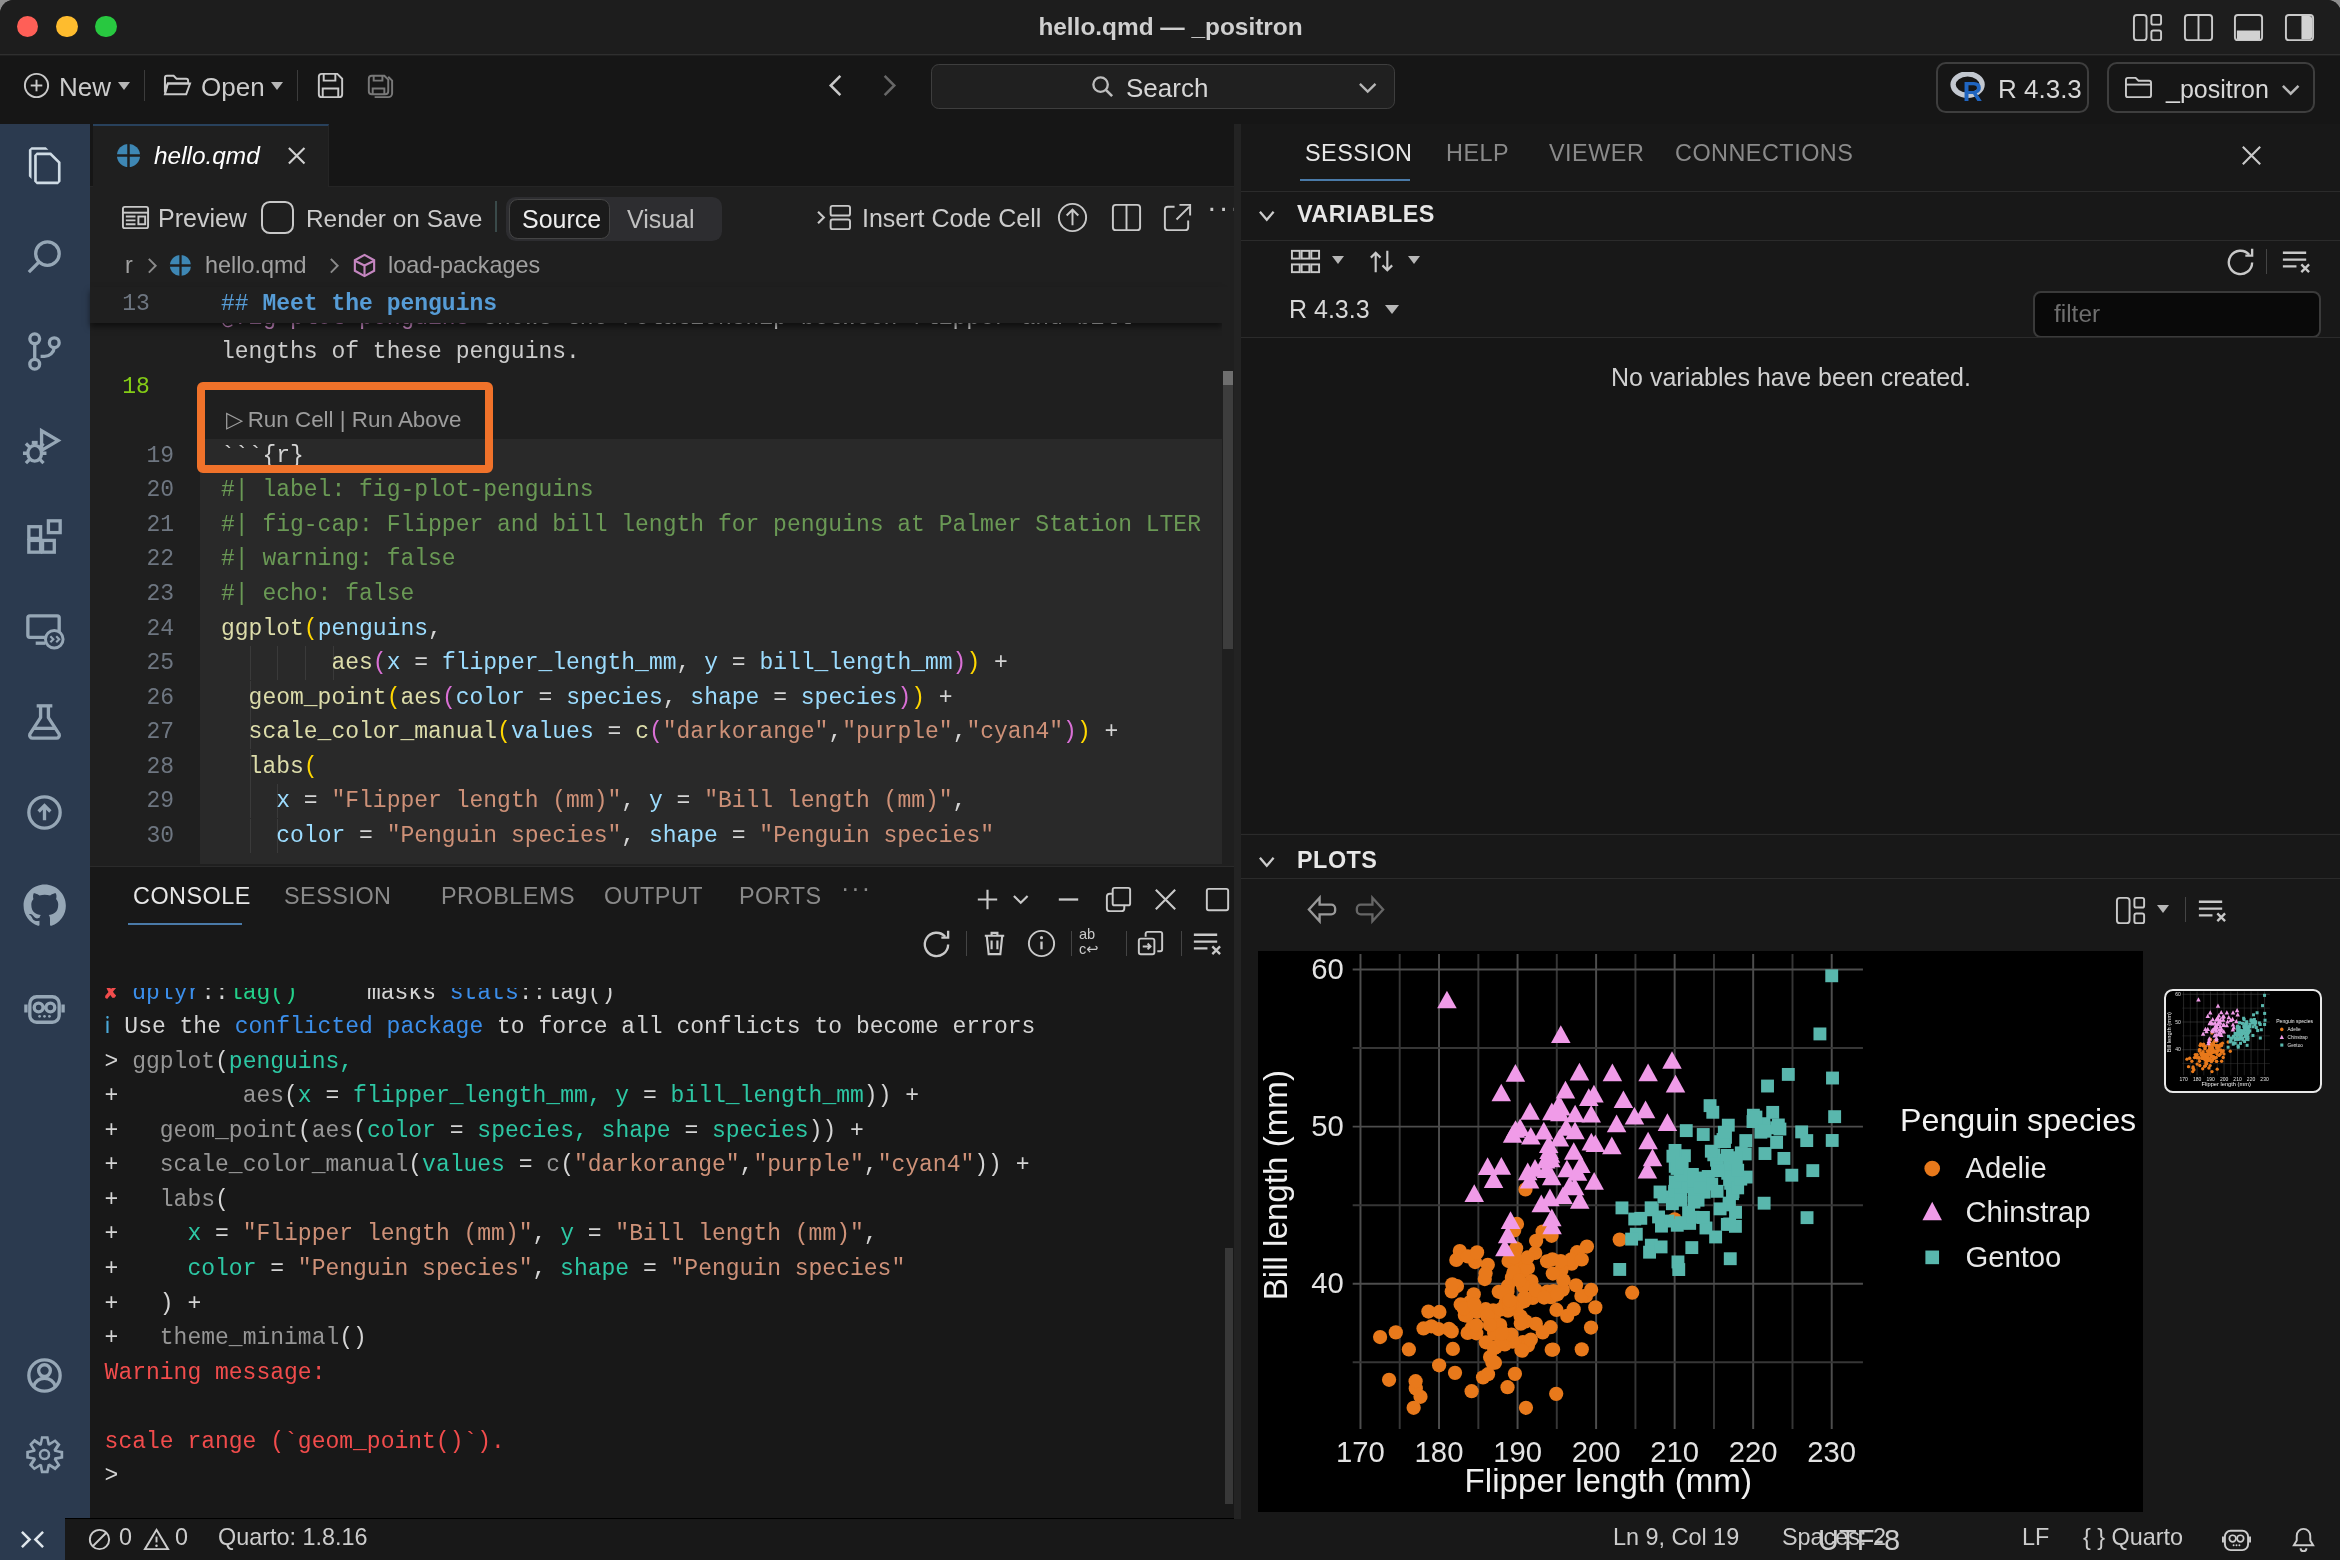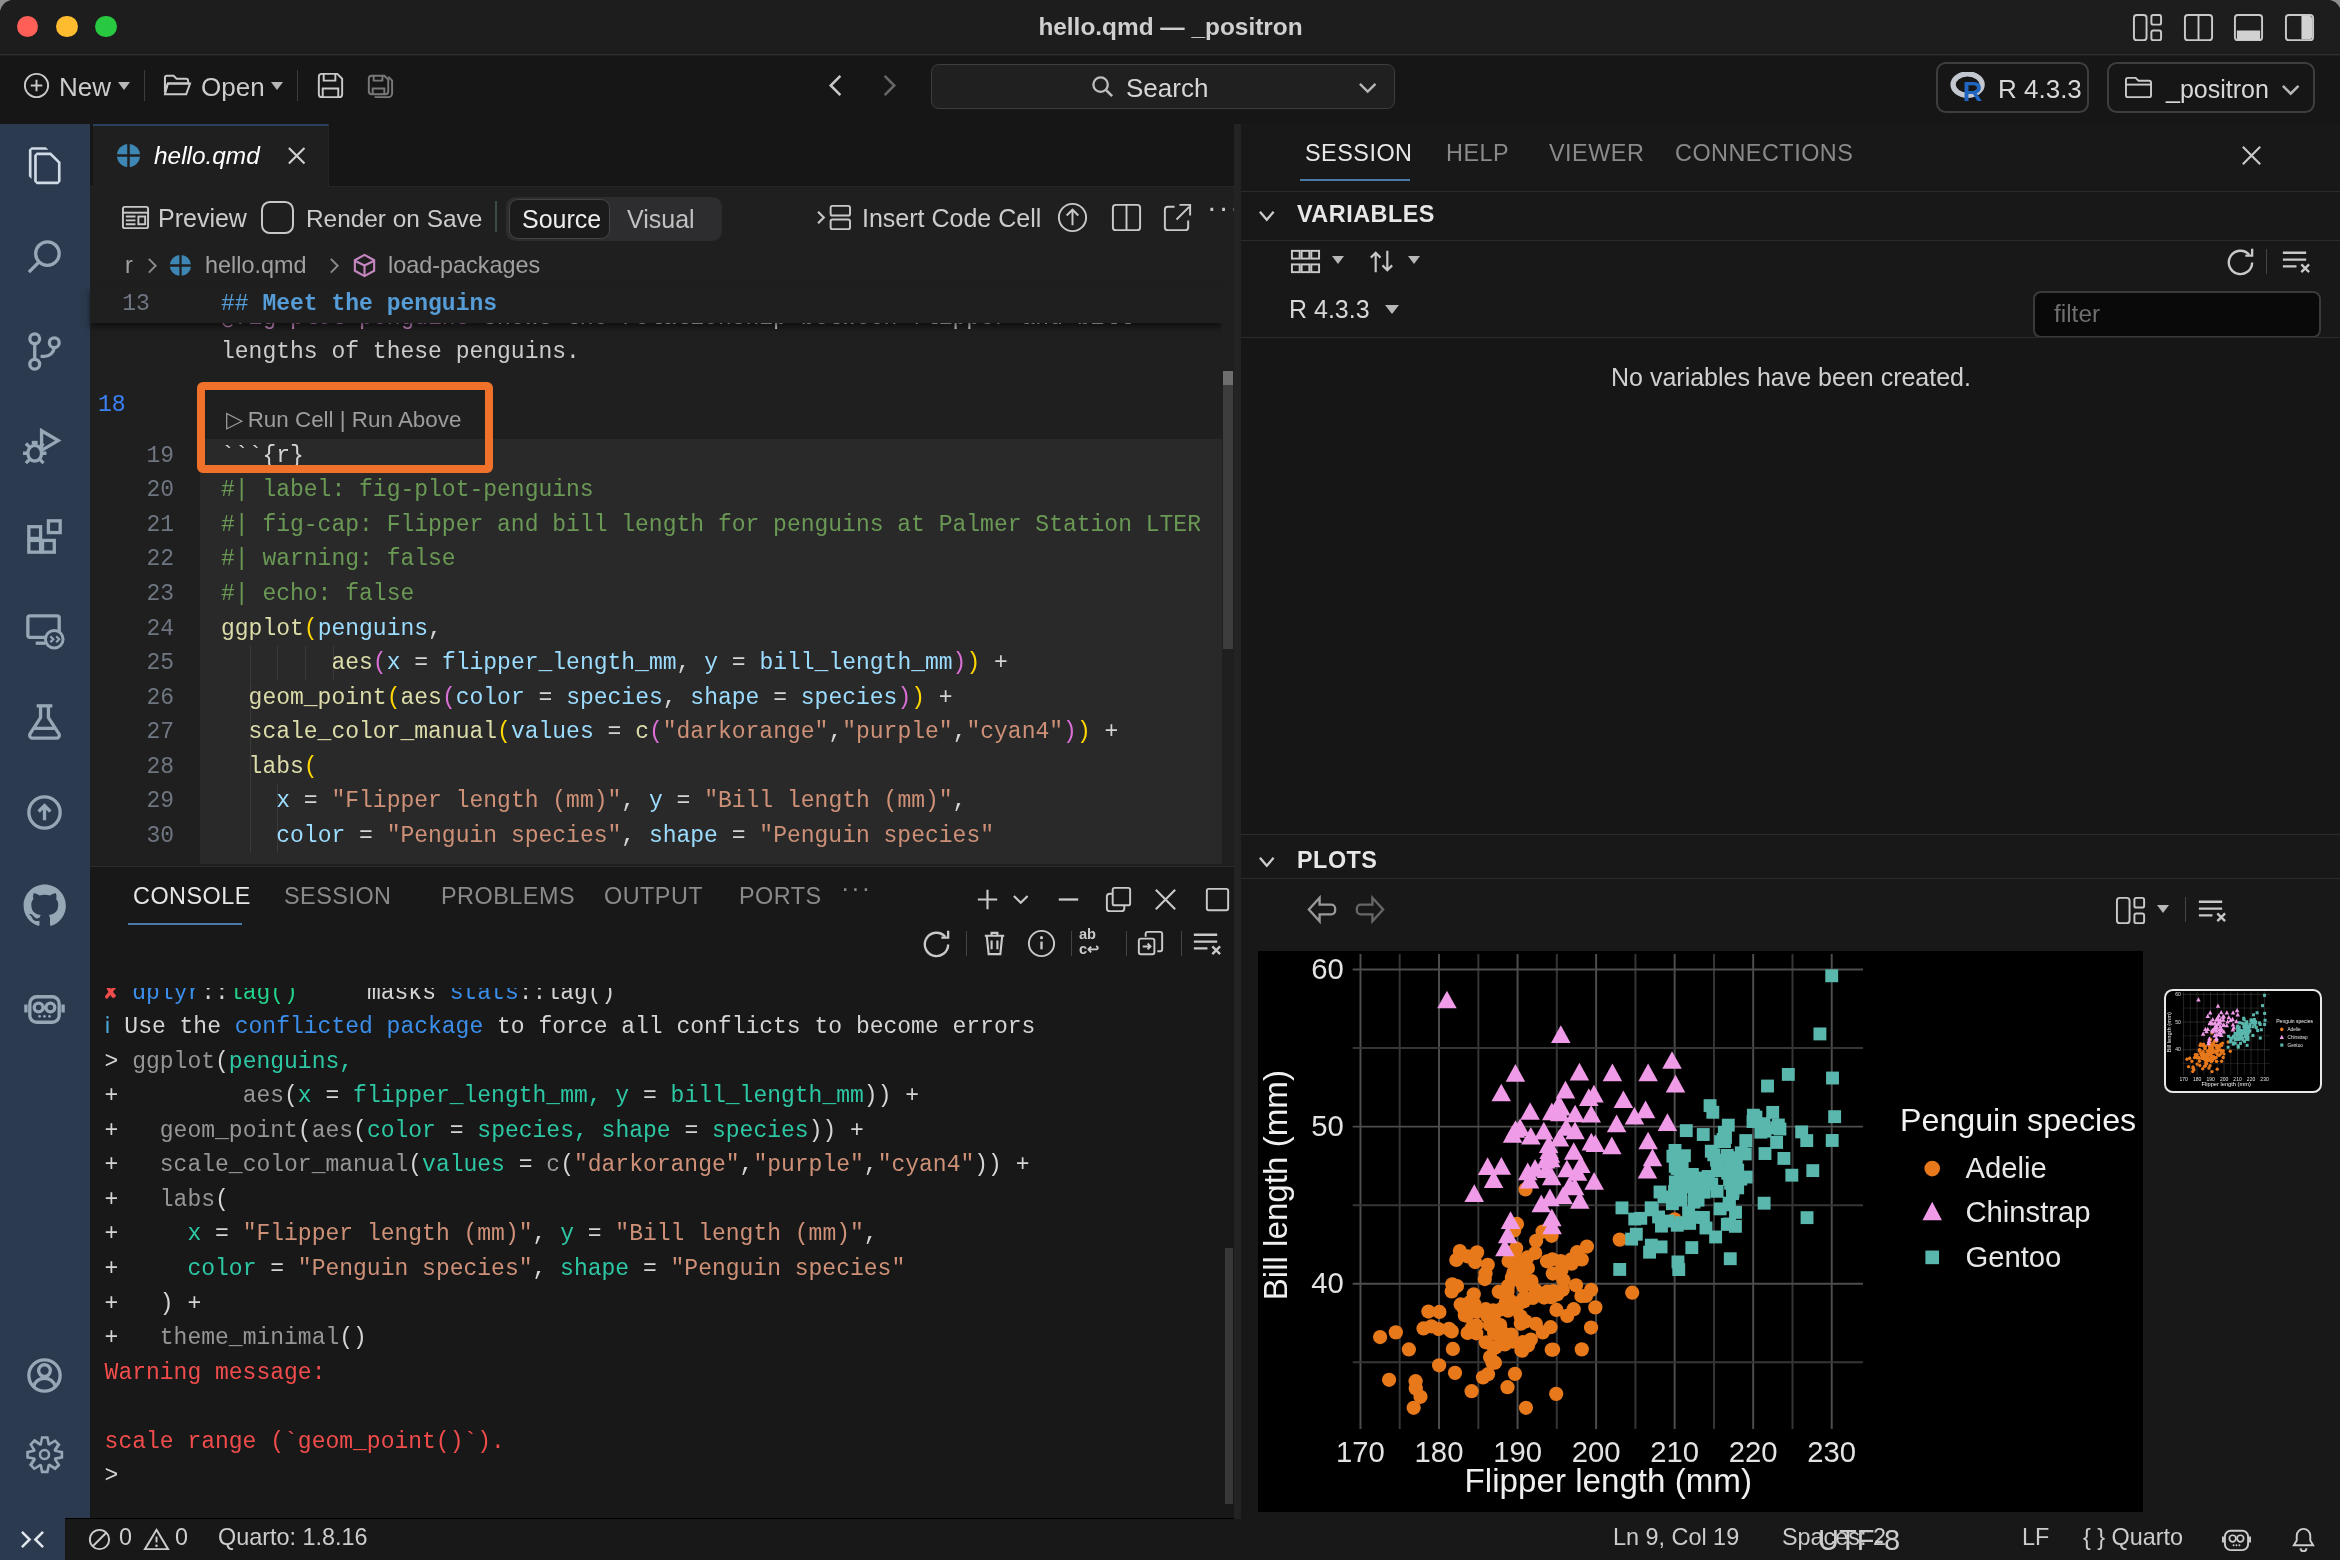"18" div.ab { color: #3b82f6 -> #84cc16; text-align: left -> center; top: 388px -> 370px }
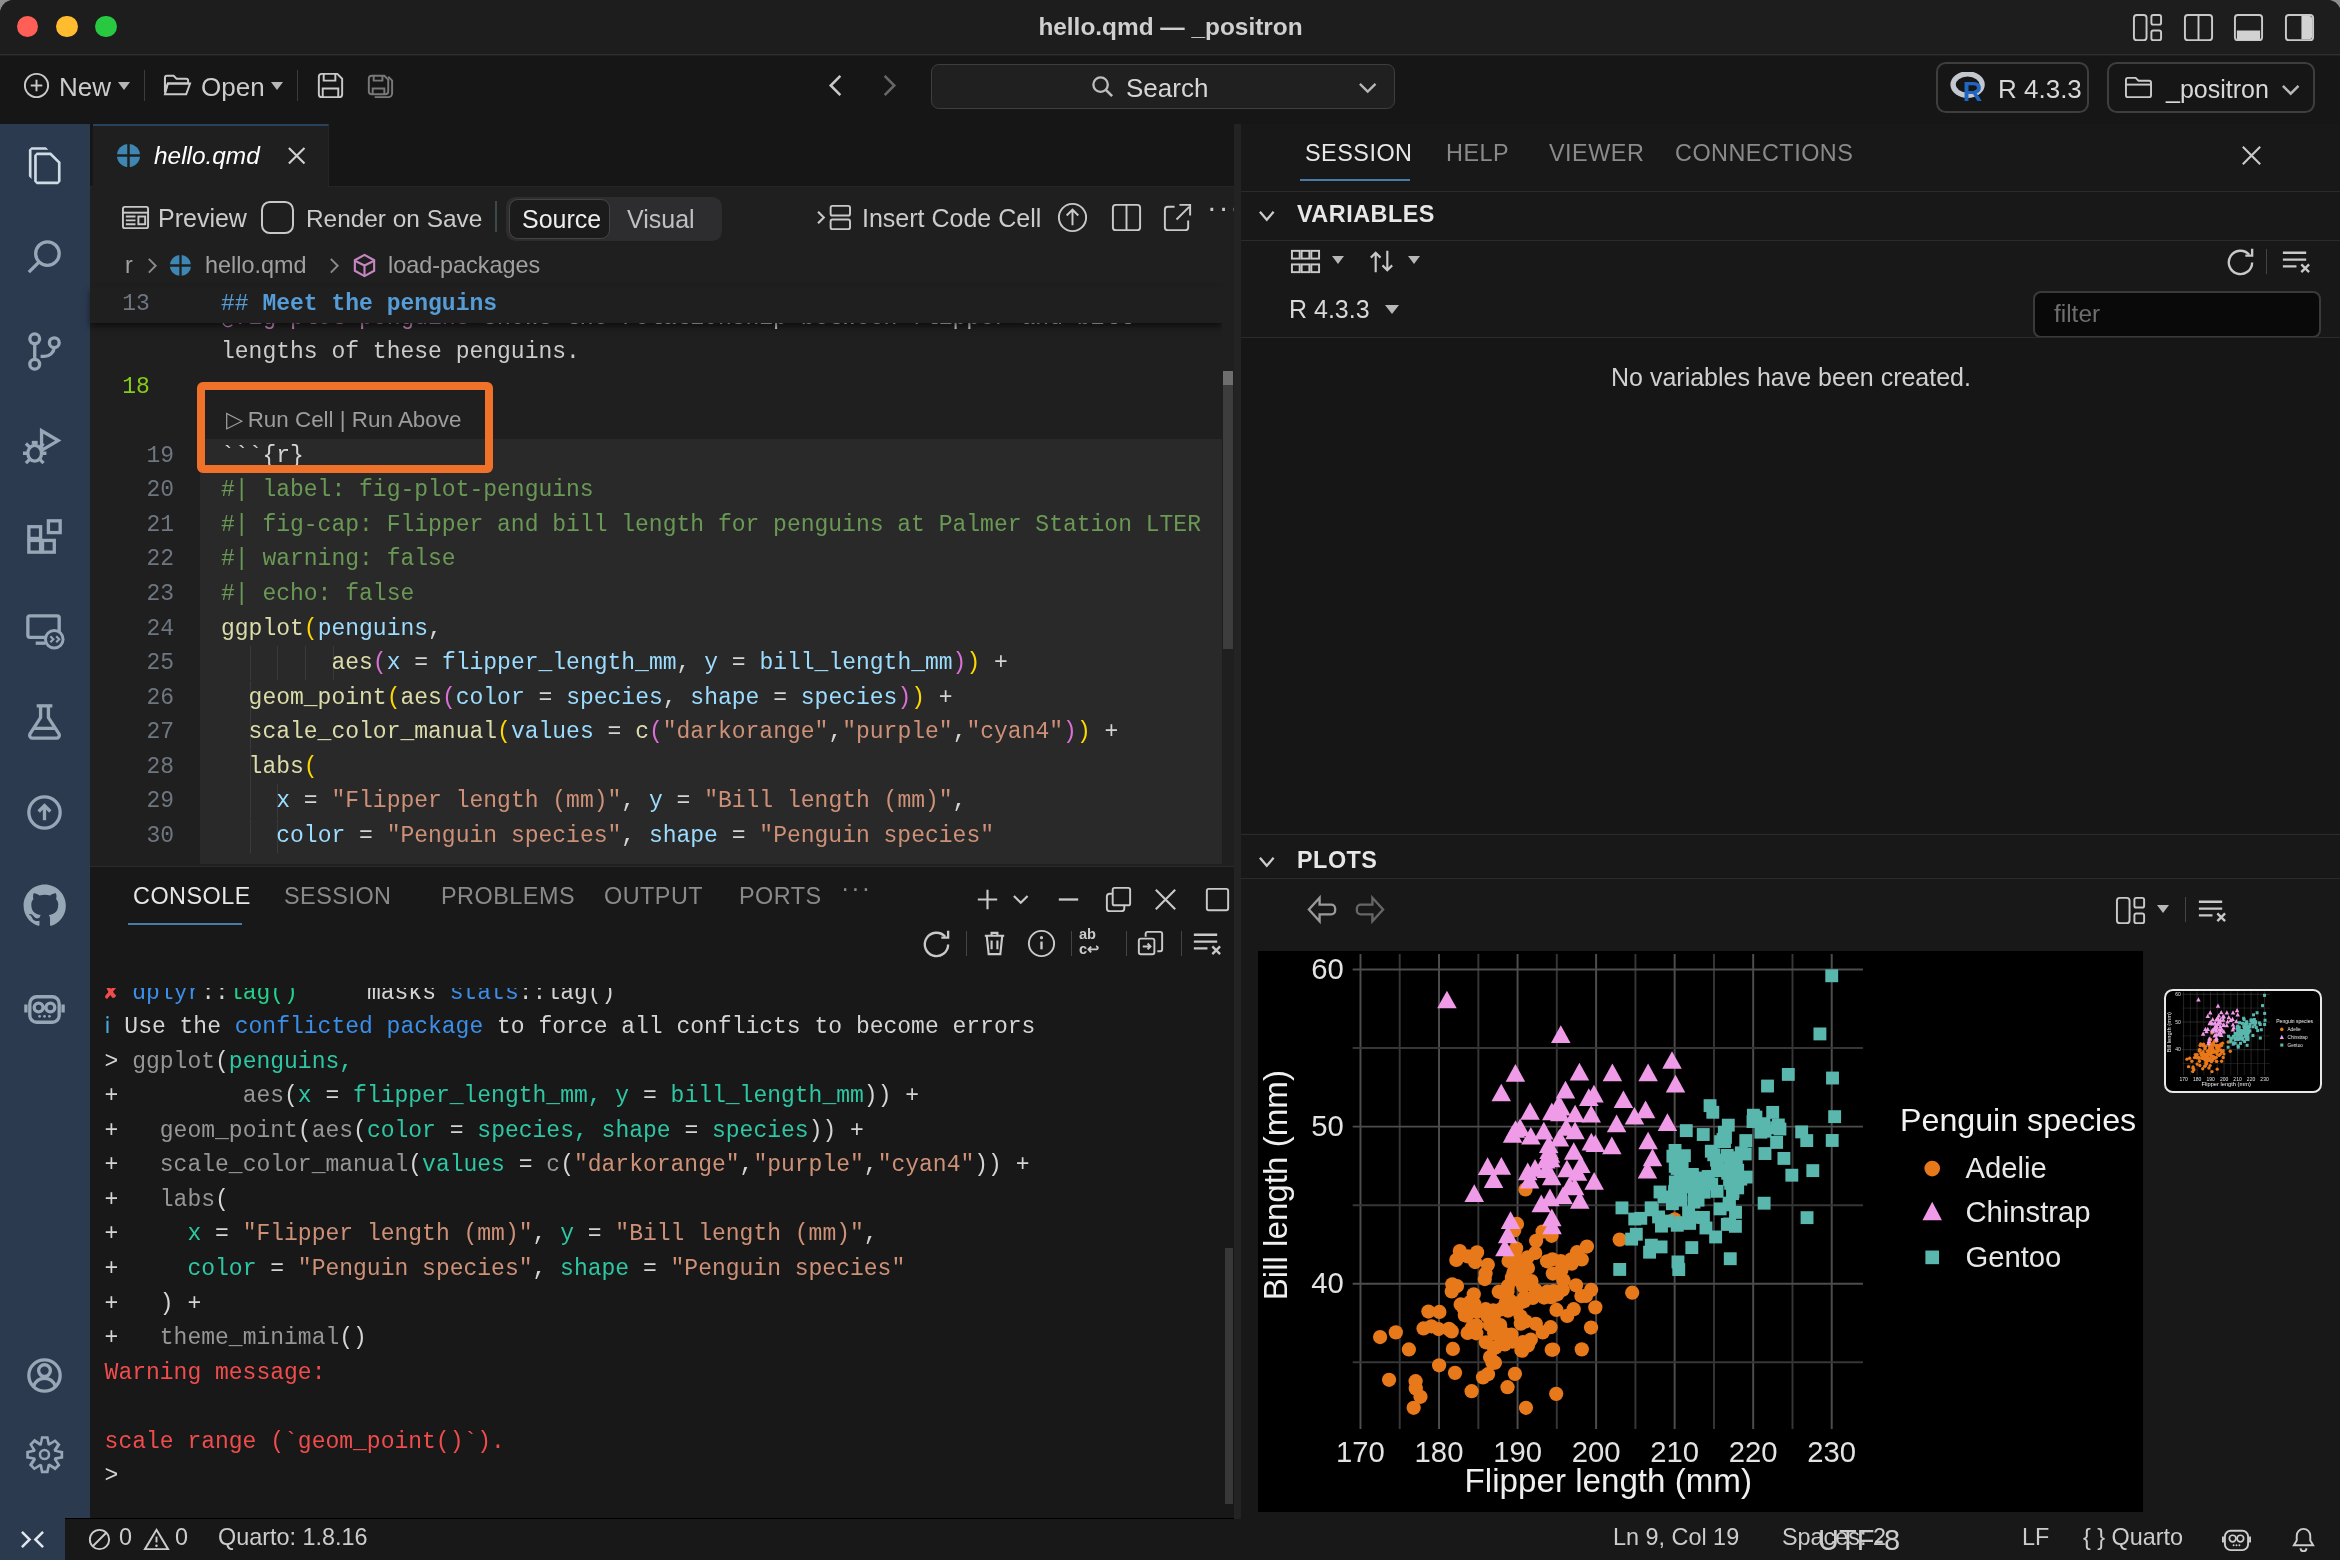"ab" div.ab { font-weight: bold -> normal }
